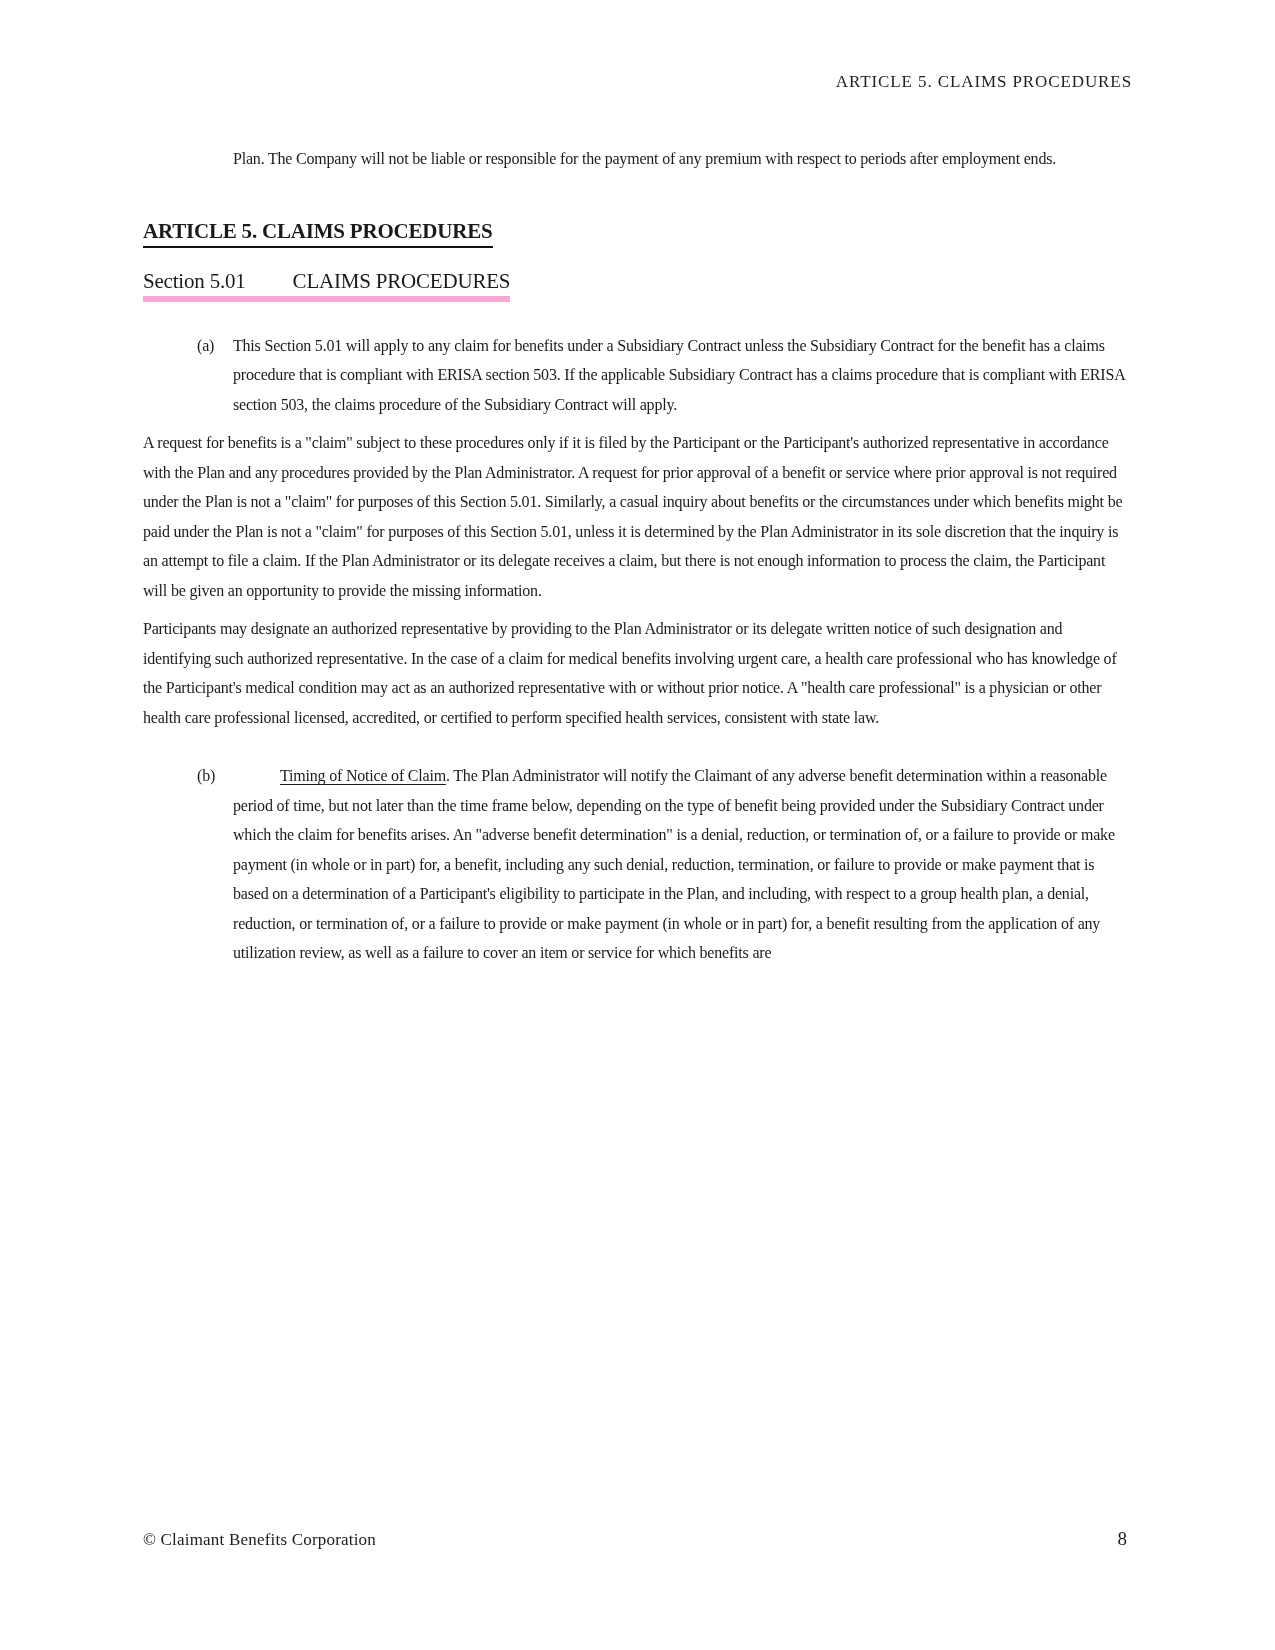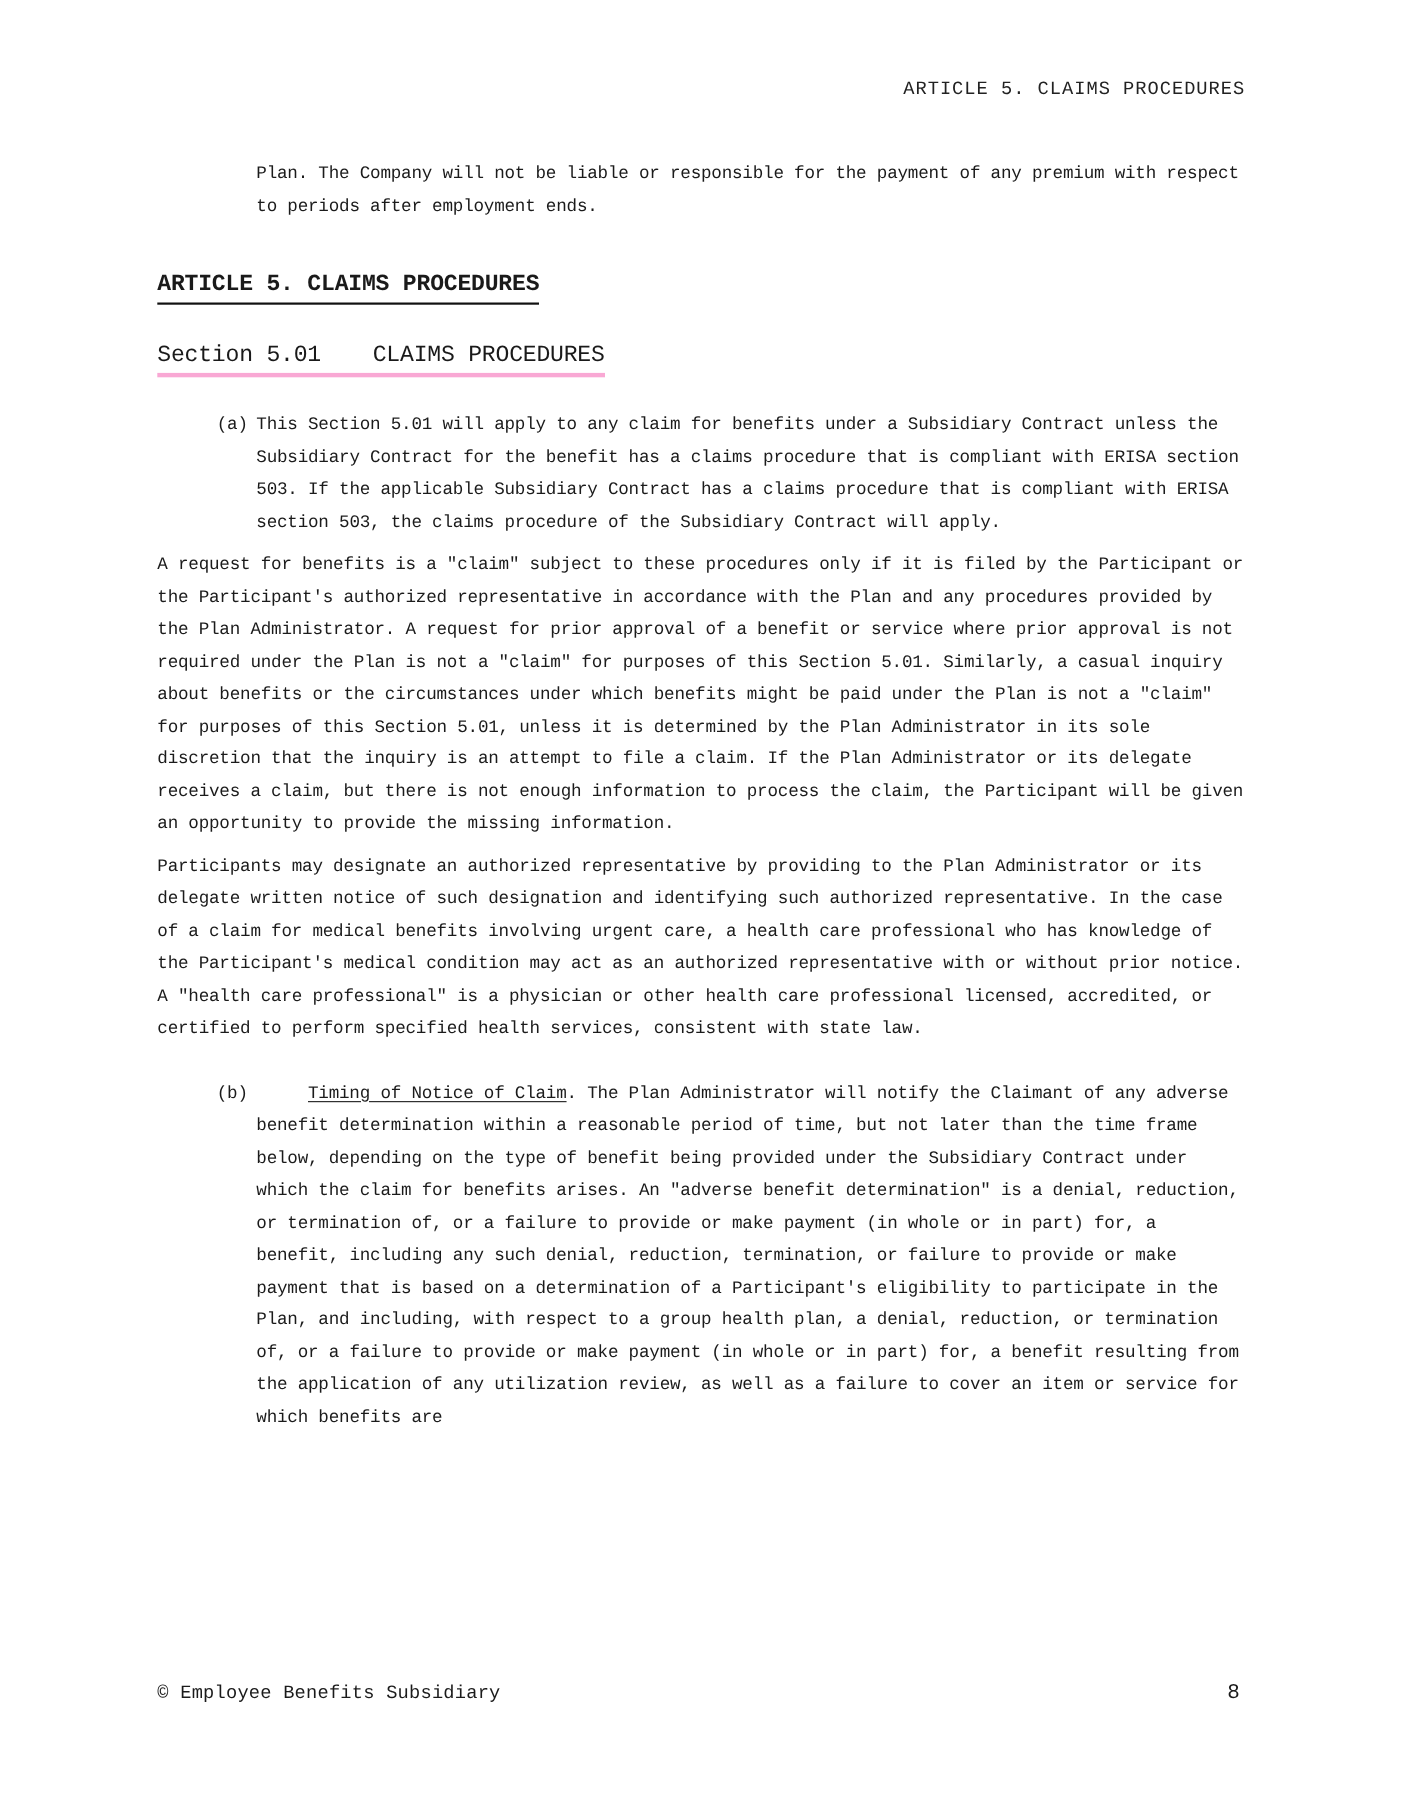"ARTICLE 5. CLAIMS PROCEDURES" .page { font-family: Liberation Mono, monospace -> Liberation Serif, serif }
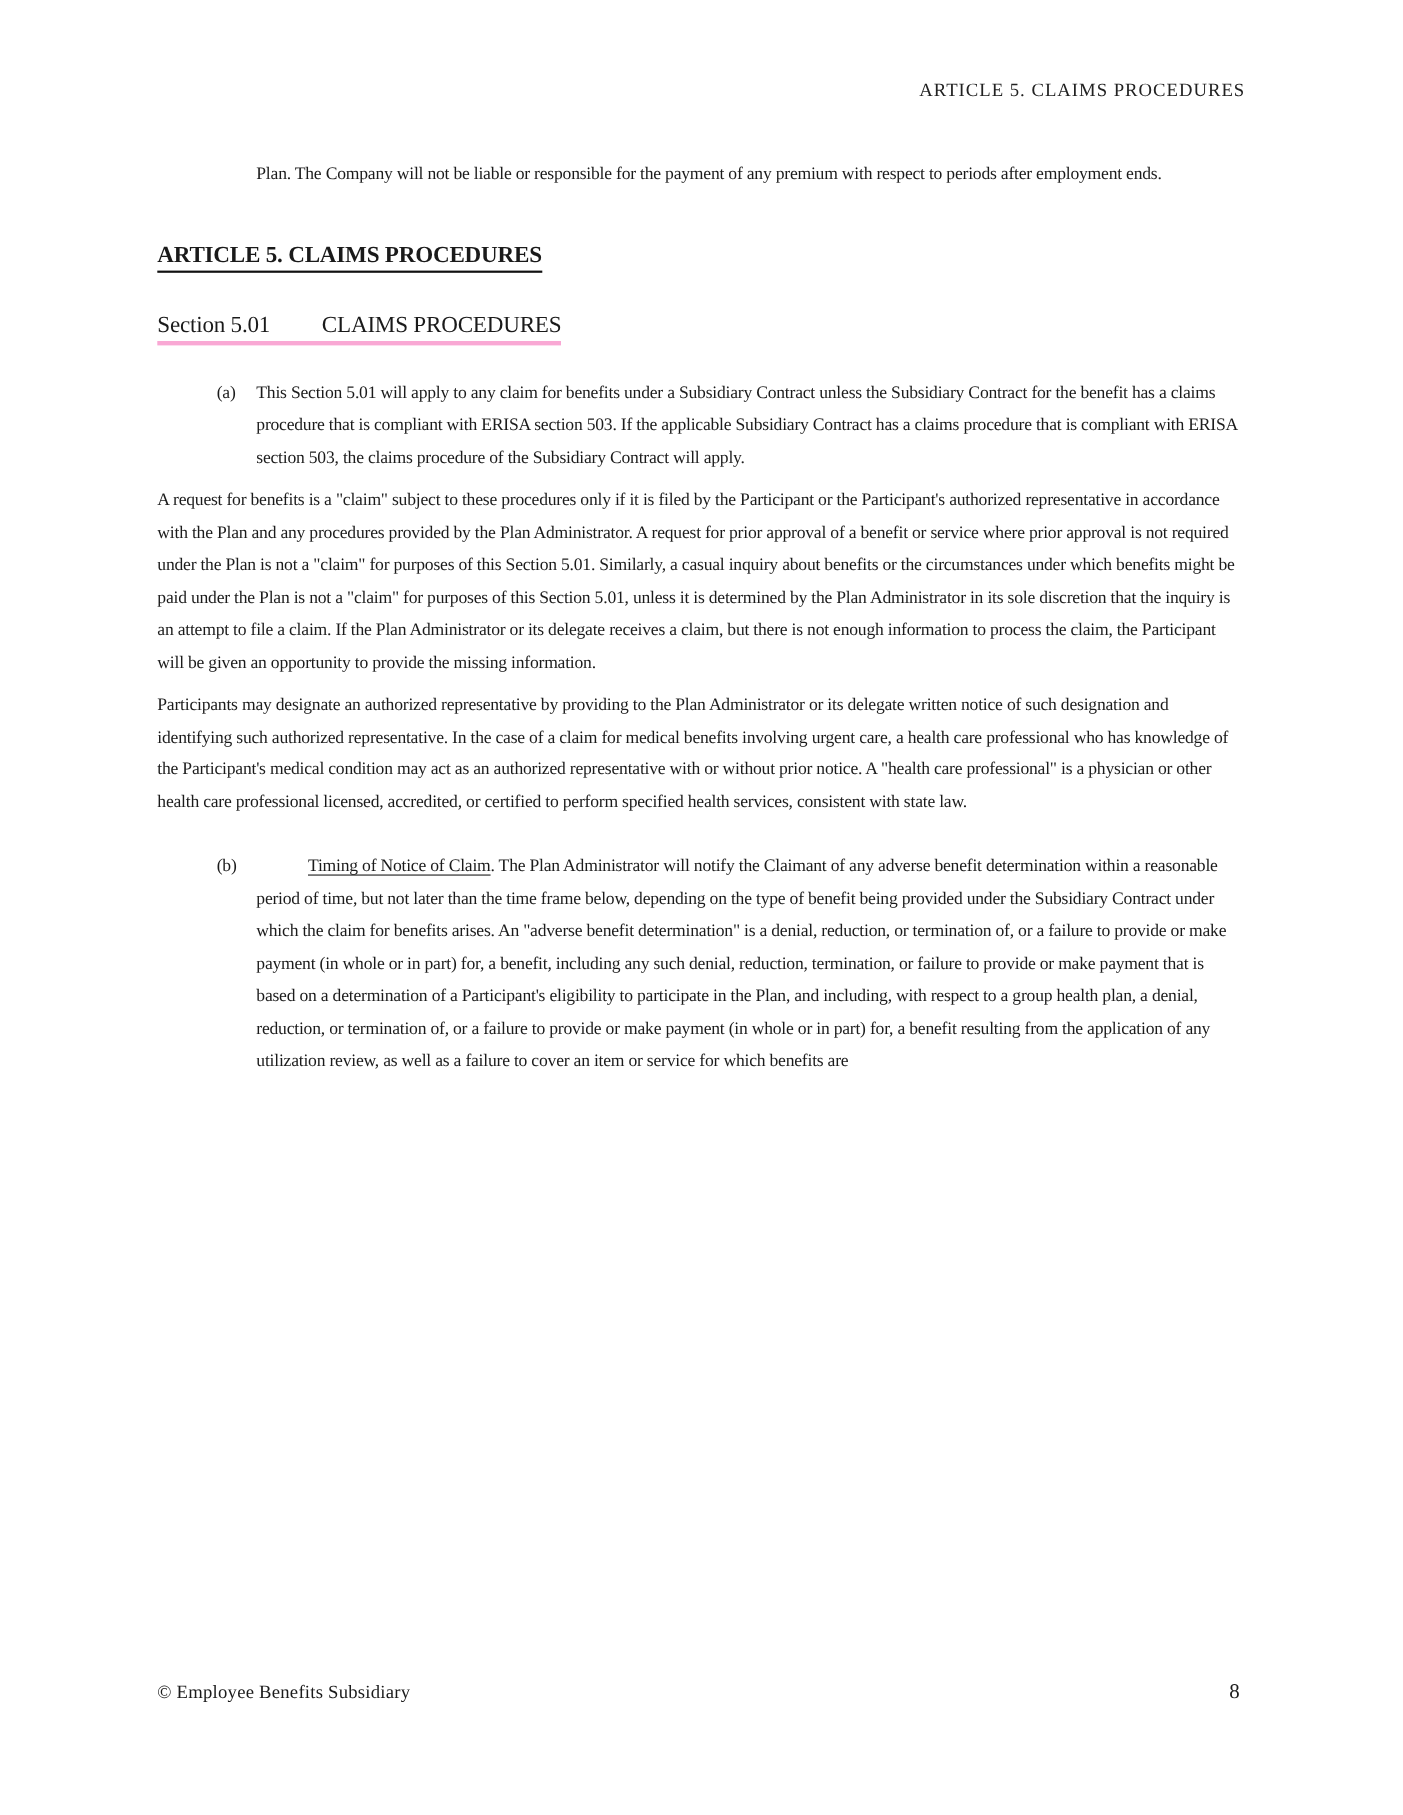"Section 5.01 CLAIMS PROCEDURES" .section-heading { border-bottom: 4px solid #f9a8d4 -> 6px solid #f9a8d4; margin-top: 34px -> 20px }
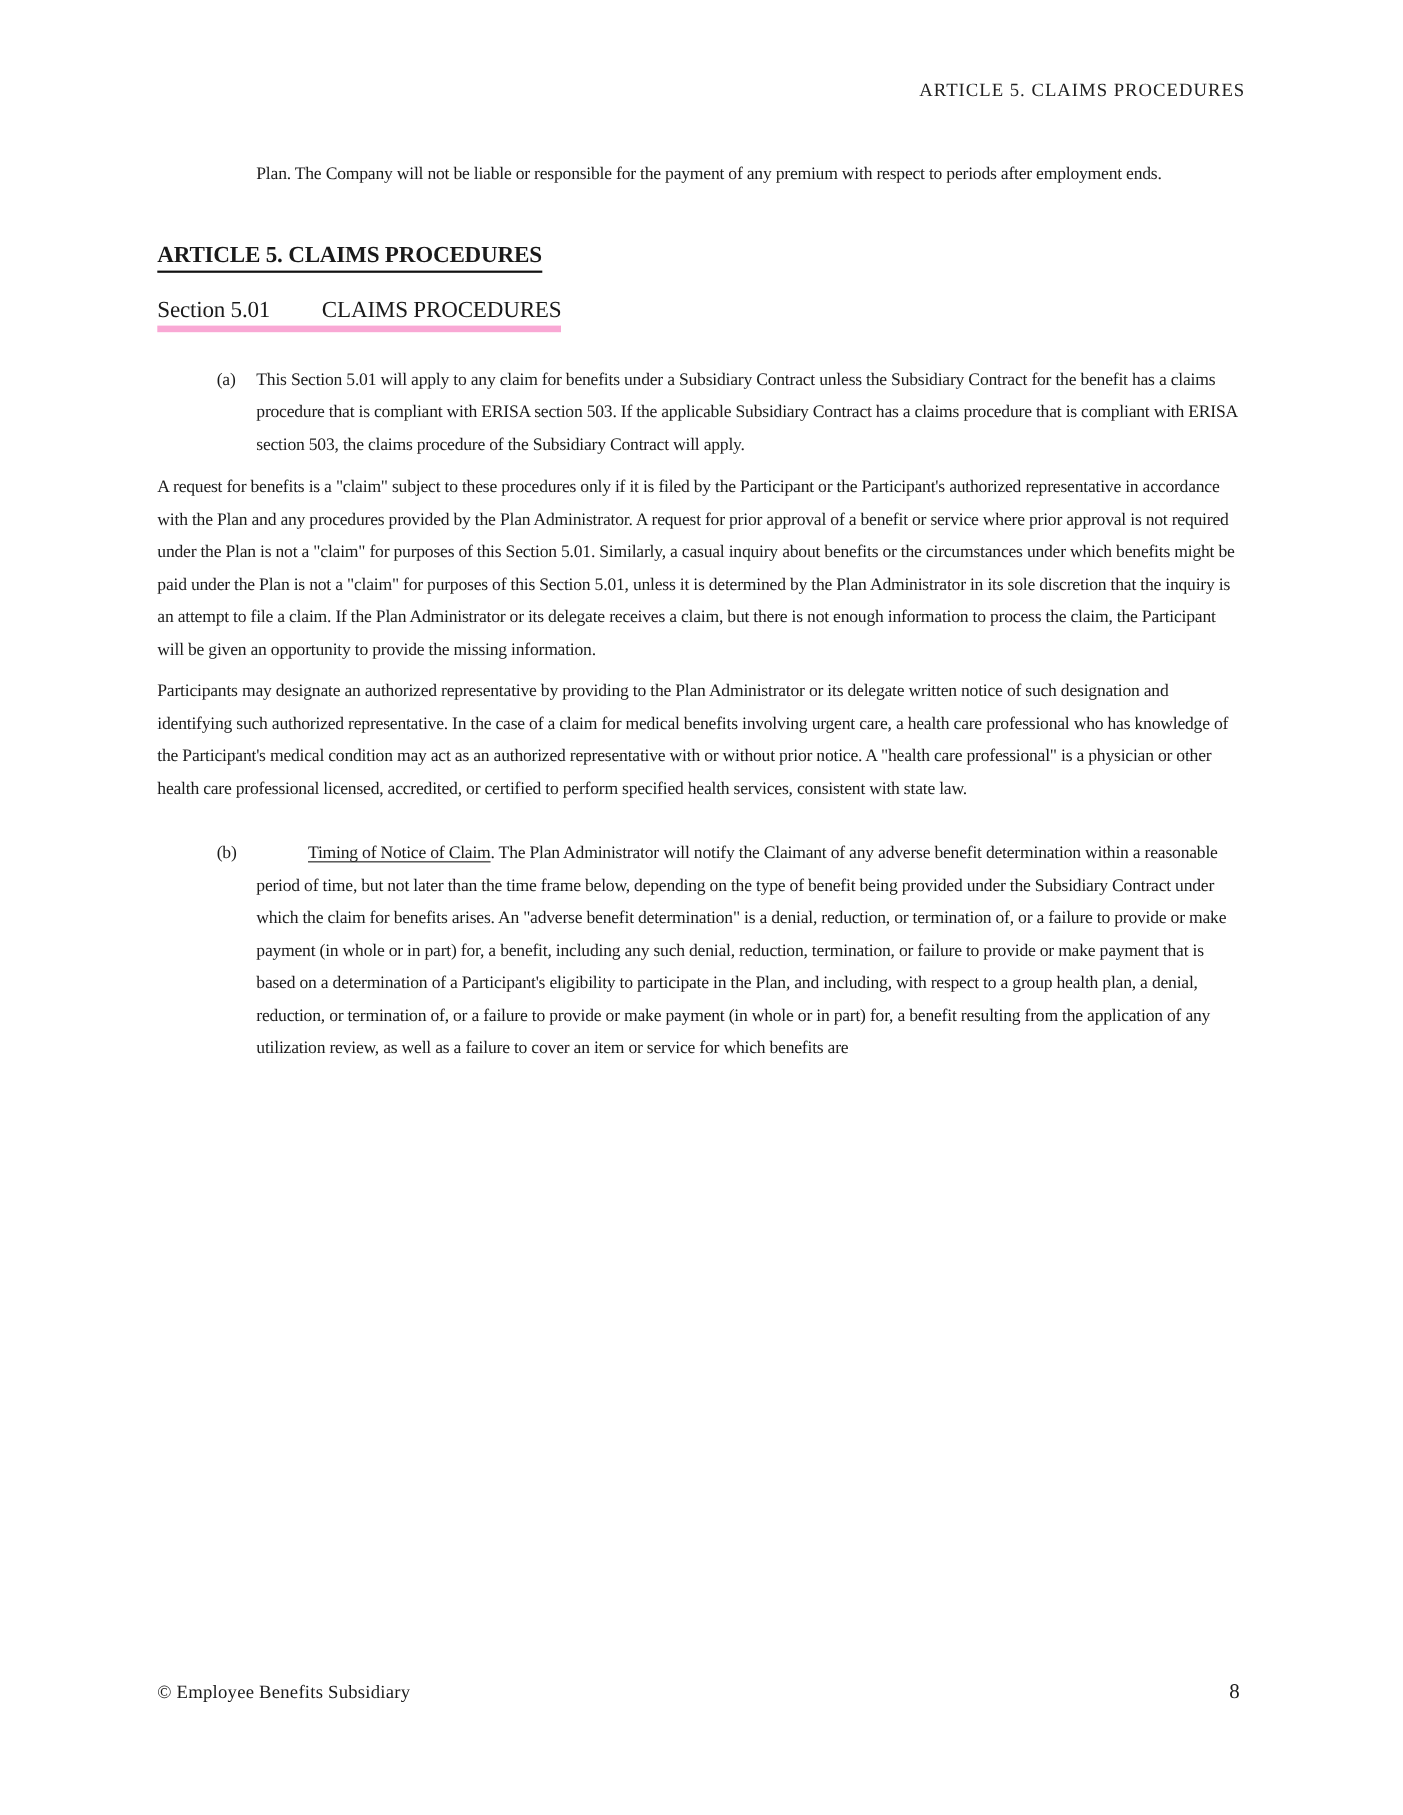"© Employee Benefits Subsidiary" div.footer-copyright { text: Employee Benefits Subsidiary -> Claimant Benefits Corporation }
